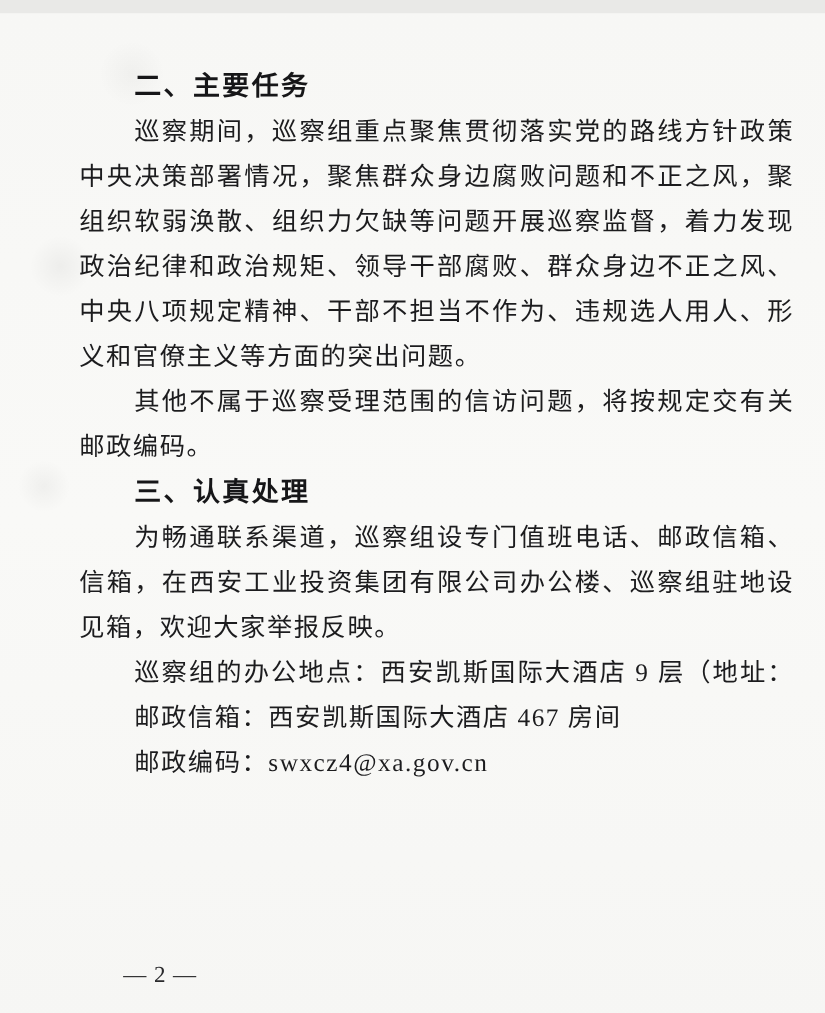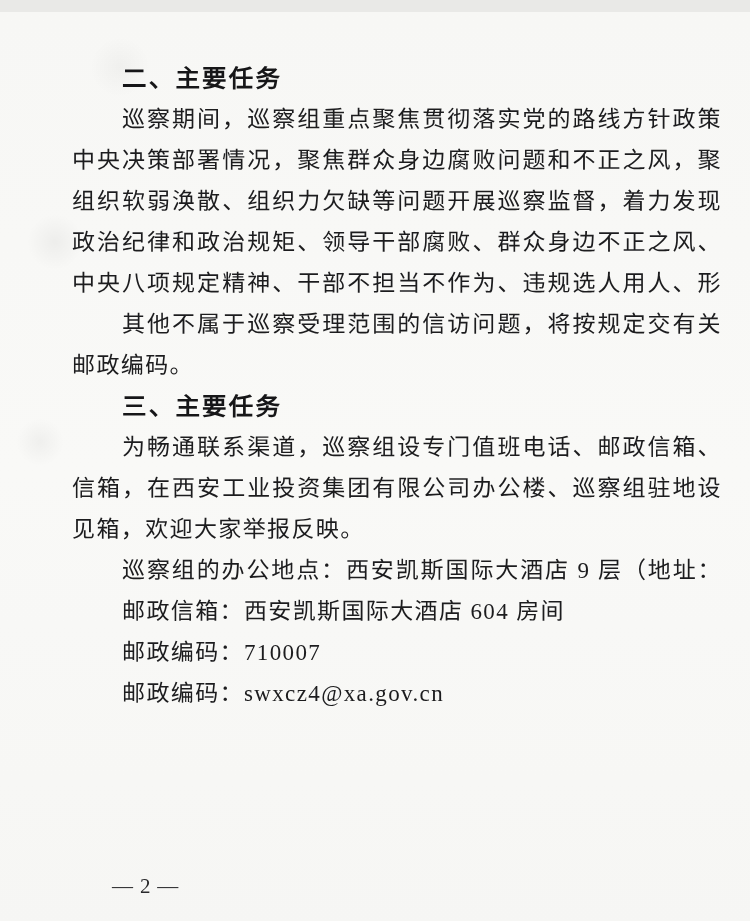"义和官僚主义等方面的突出问题。" div.row { html: none -> <div>义和官僚主义等方面的突出问题。</div> }
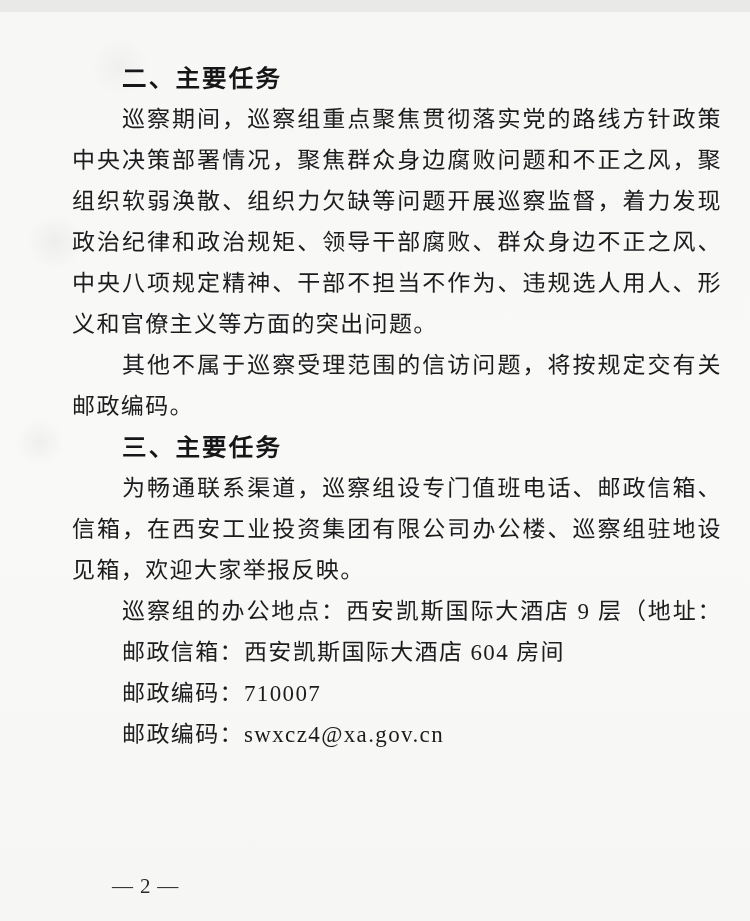"三、主要任务" div.row { text: 主要任务 -> 认真处理 }
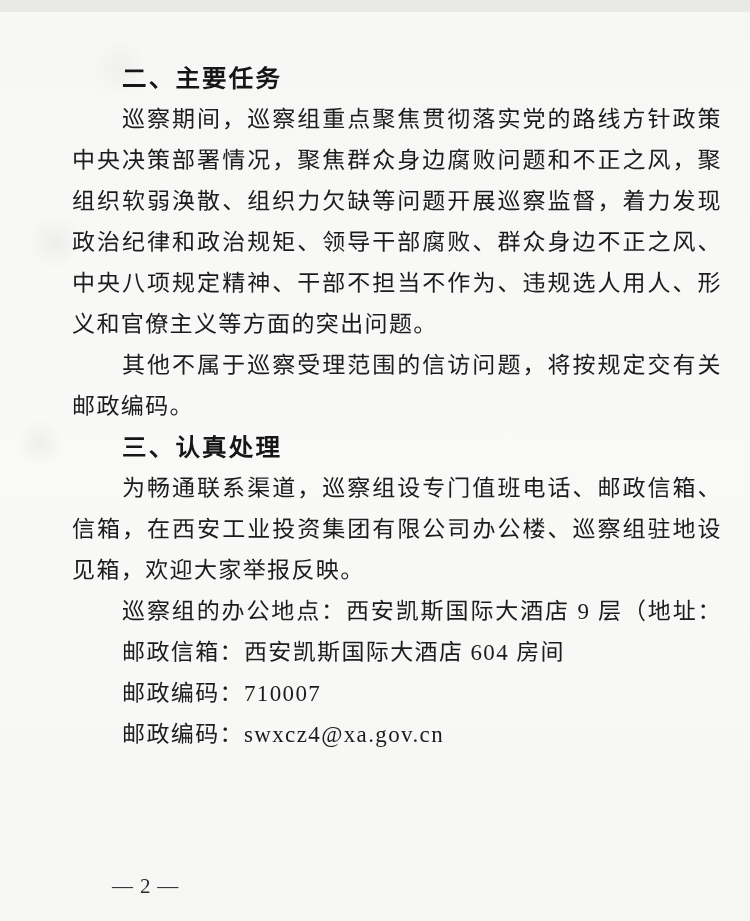"邮政信箱：西安凯斯国际大酒店 604 房间" div.row { text: 604 -> 467 }
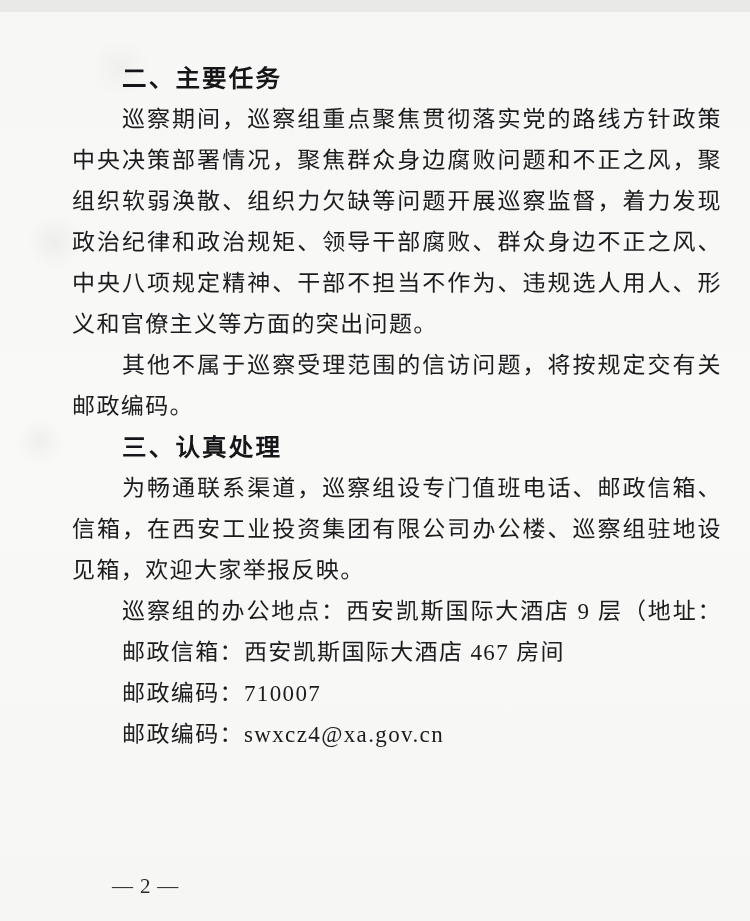"邮政编码：710007" div.row { html: <div>邮政编码：710007</div> -> none }
